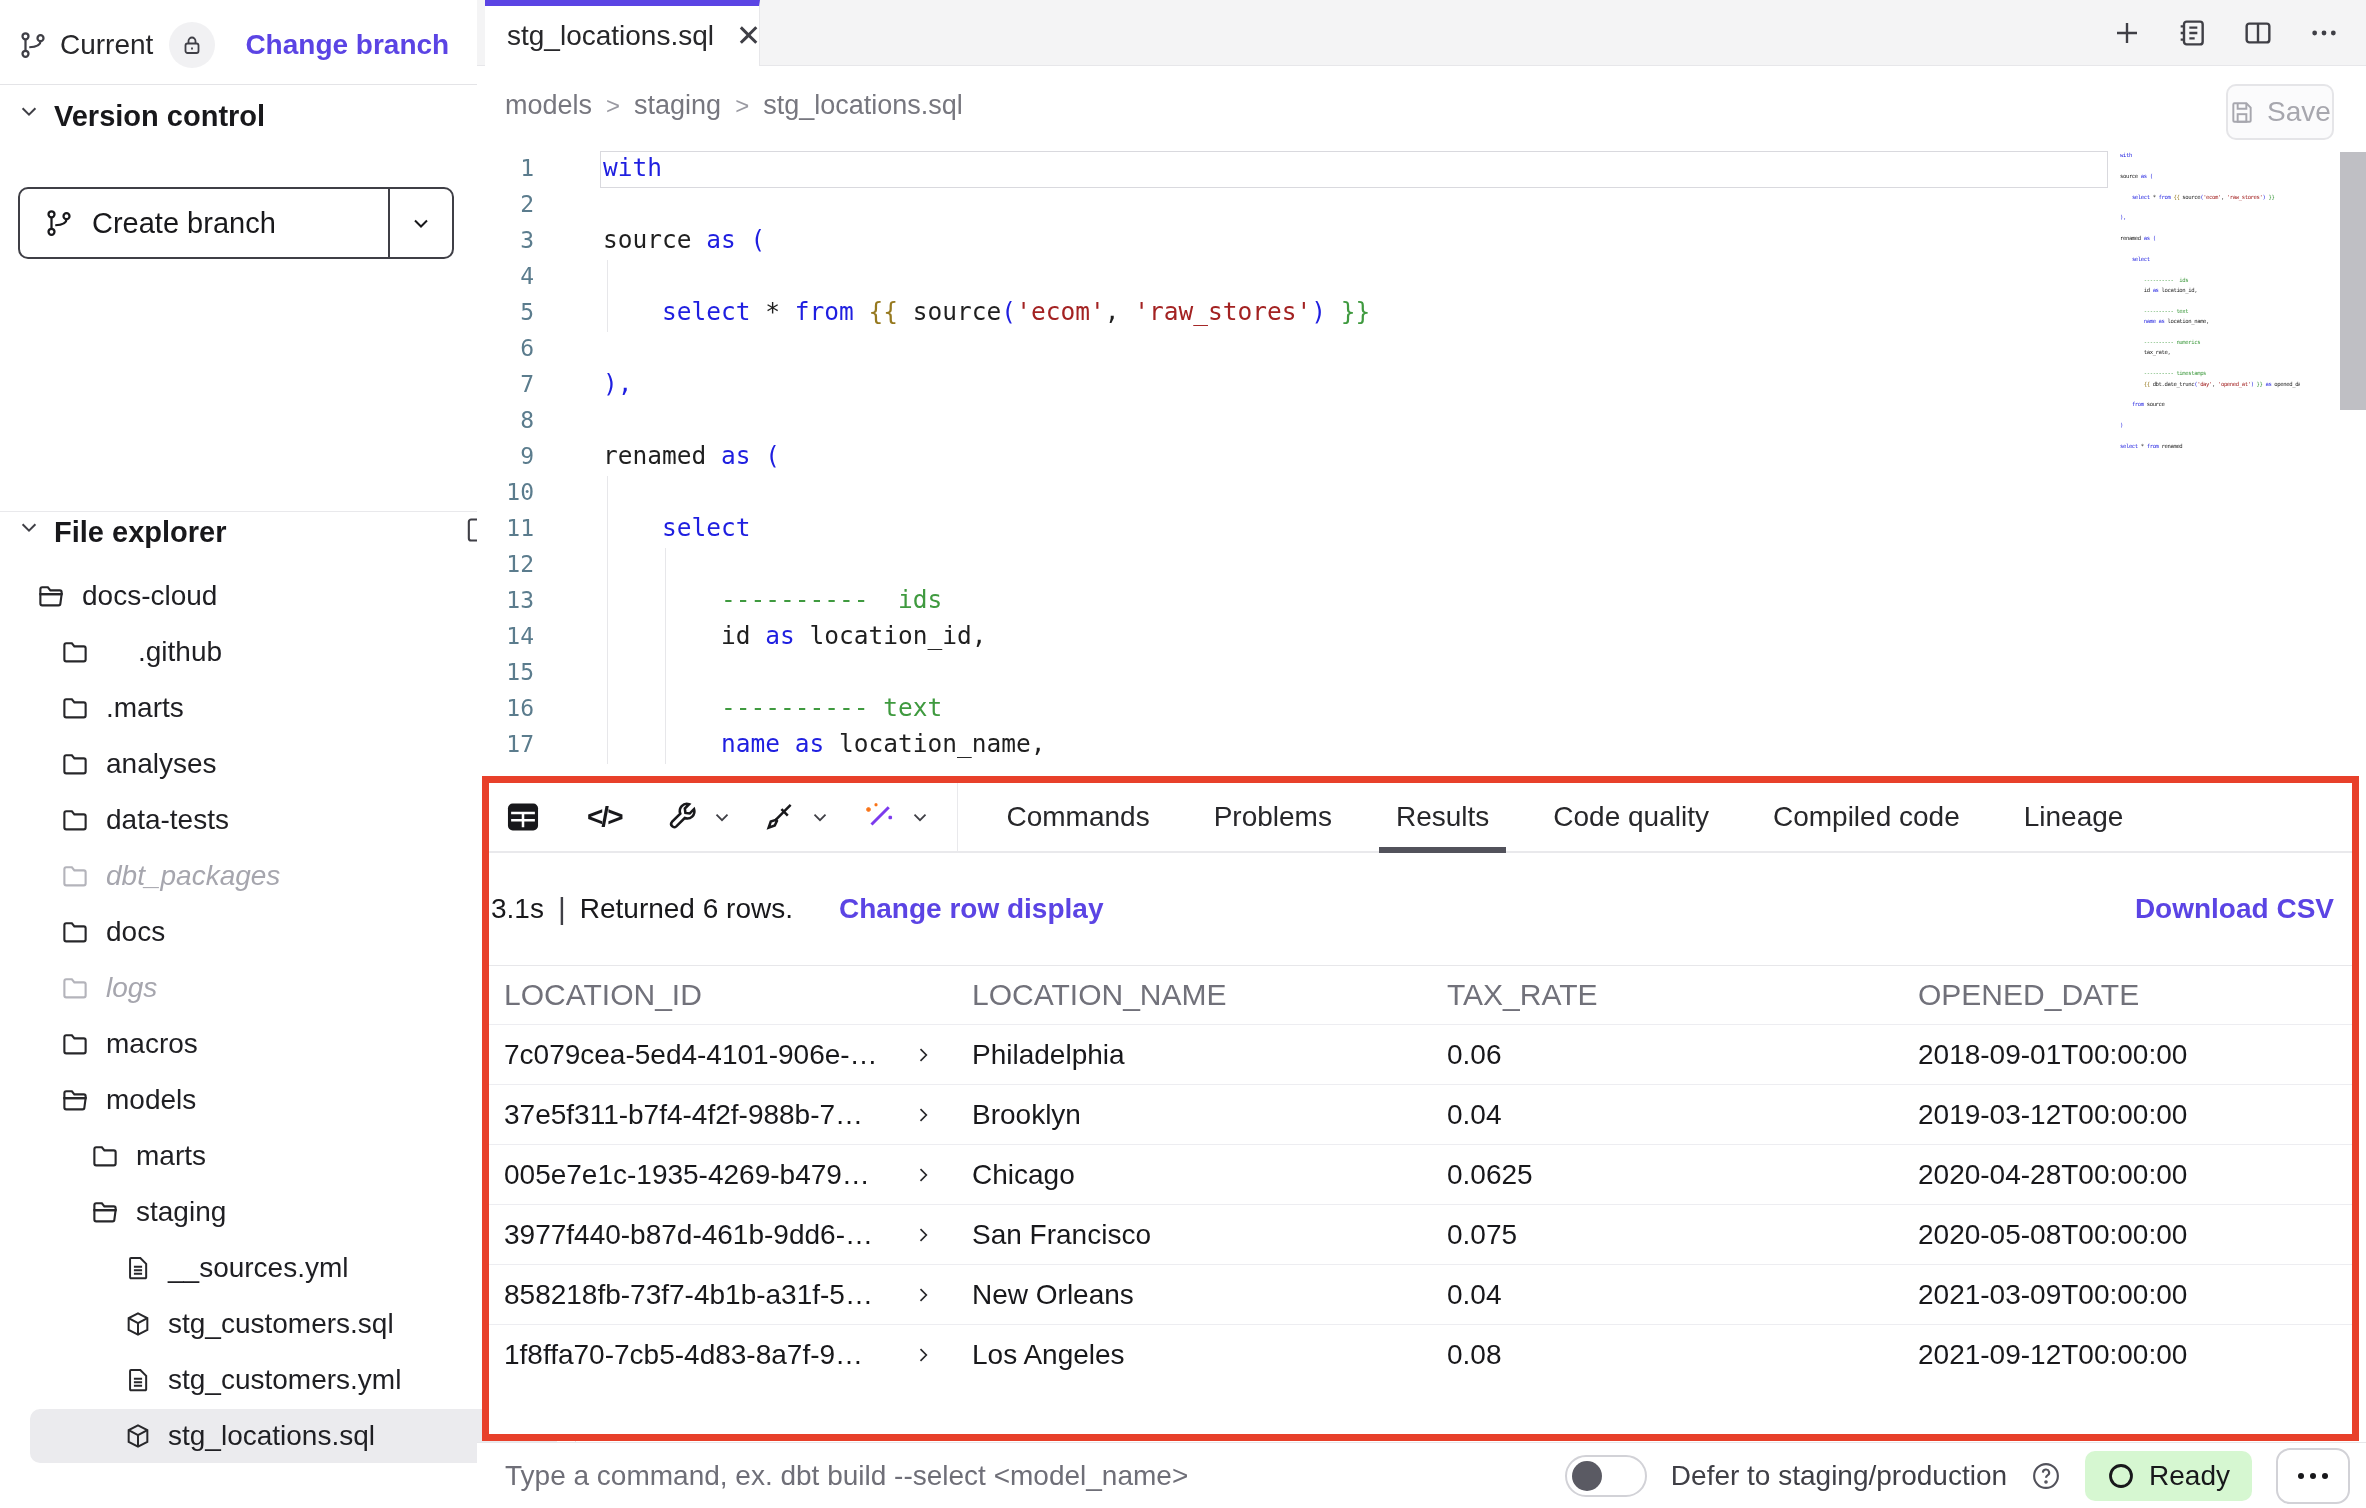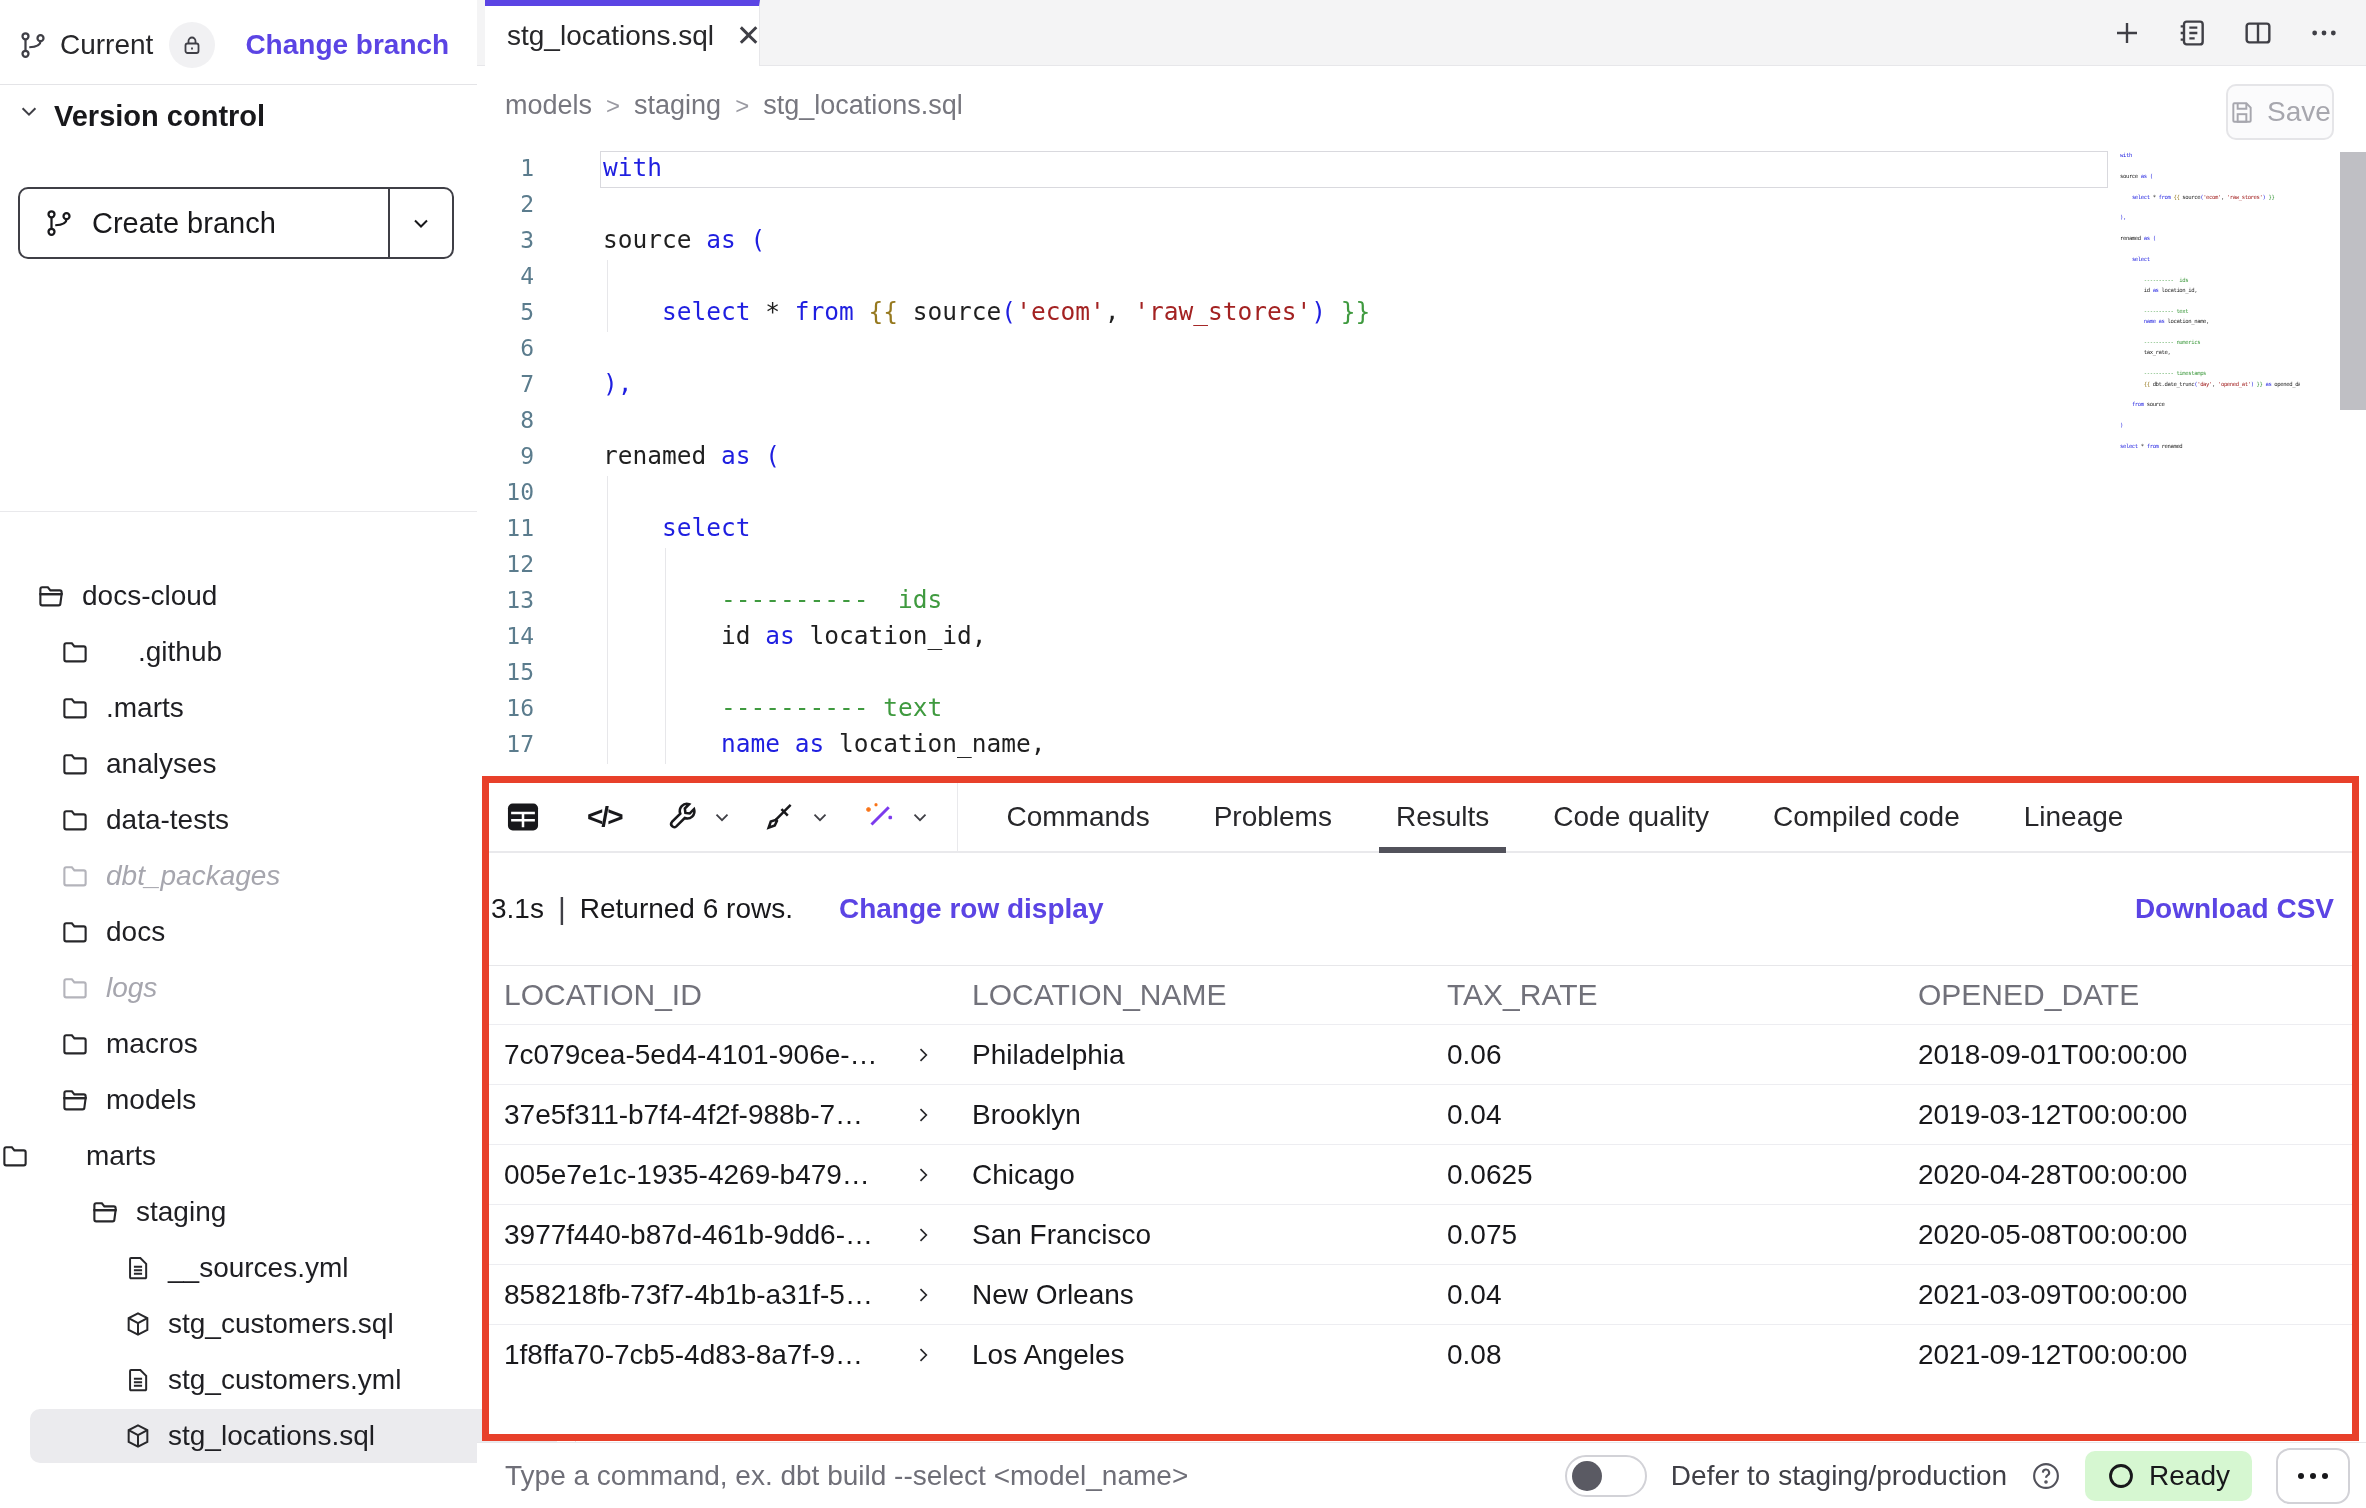"File explorer" div.section-header { html: none -> <div> <svg> <polyline></polyline> </svg> <span>File explorer</span> <span> <span> <svg> <path></path> <path></path> <path></path> <path></path> </svg> </span> <span> <svg> <circle></circle> <path></path> </svg> </span> </span> </div> }
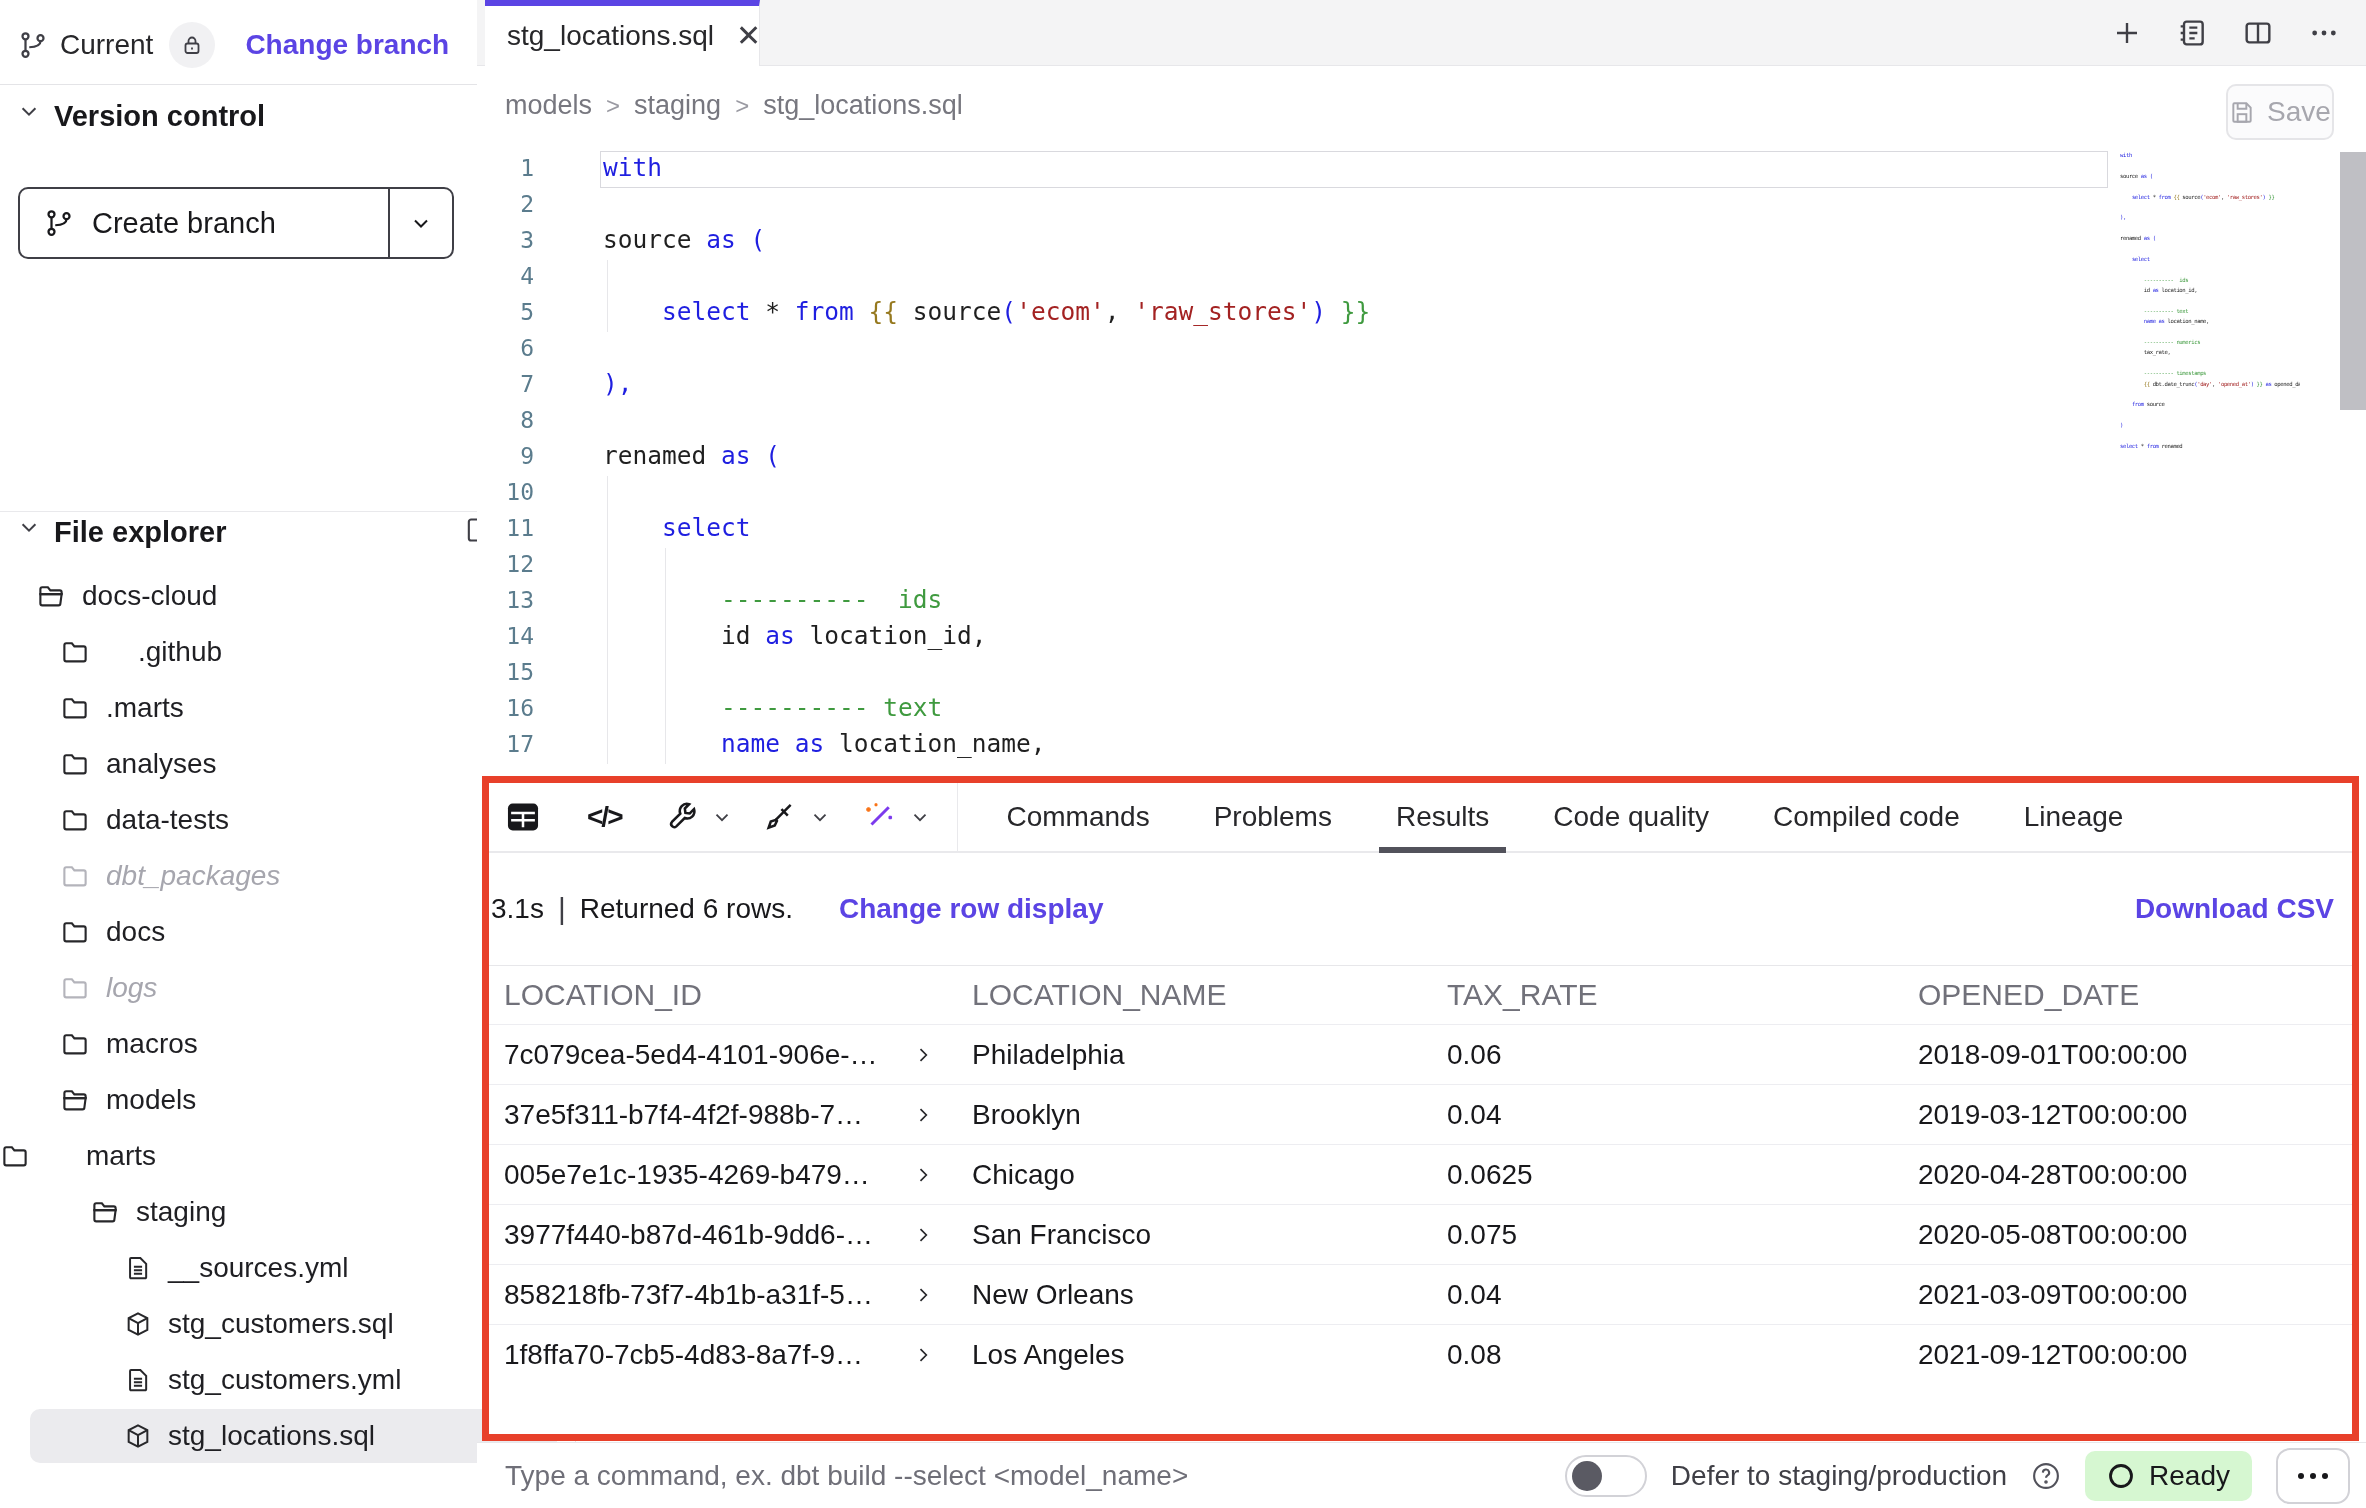"marts" div.tree-item { gap: 40px -> none; padding-left: none -> 90px }
